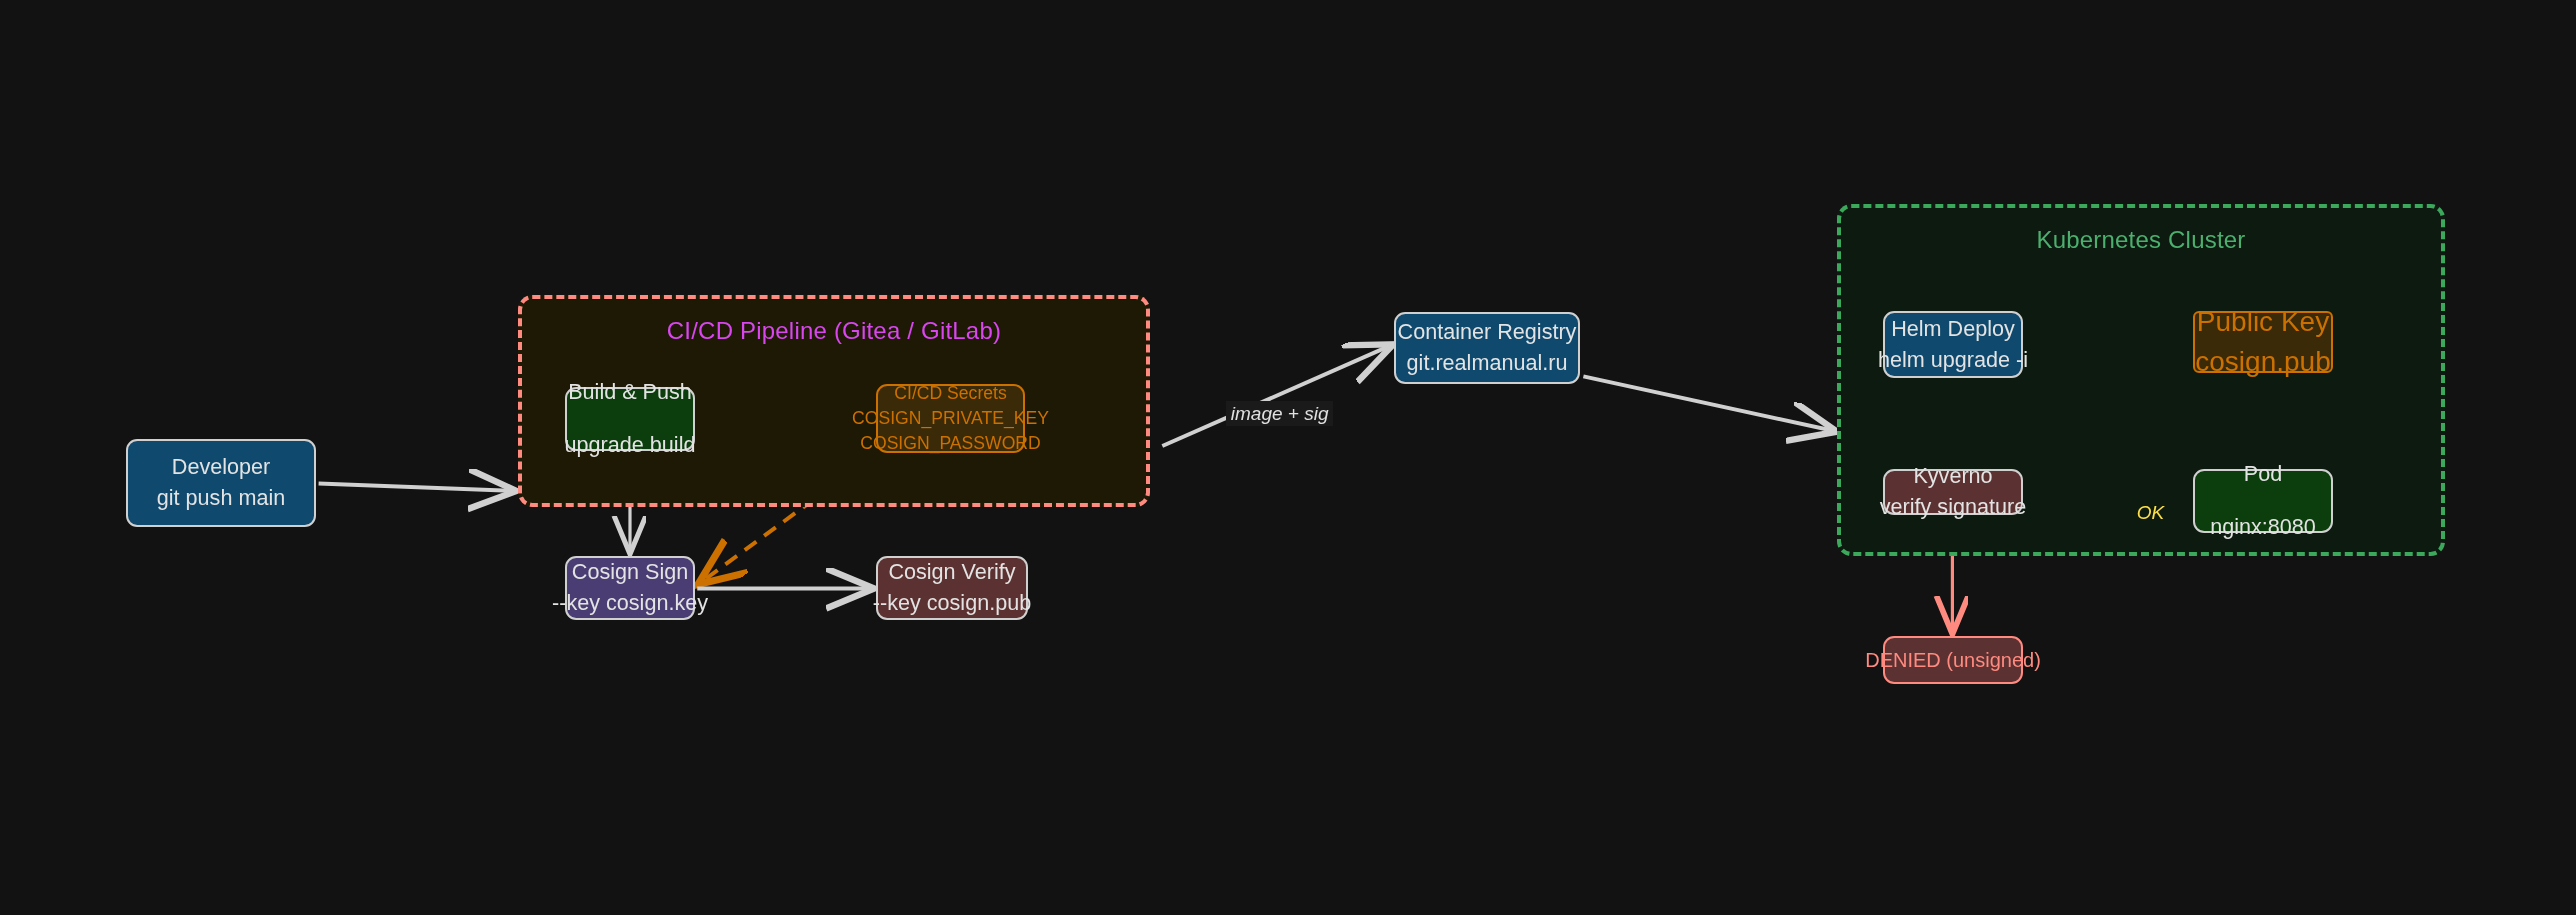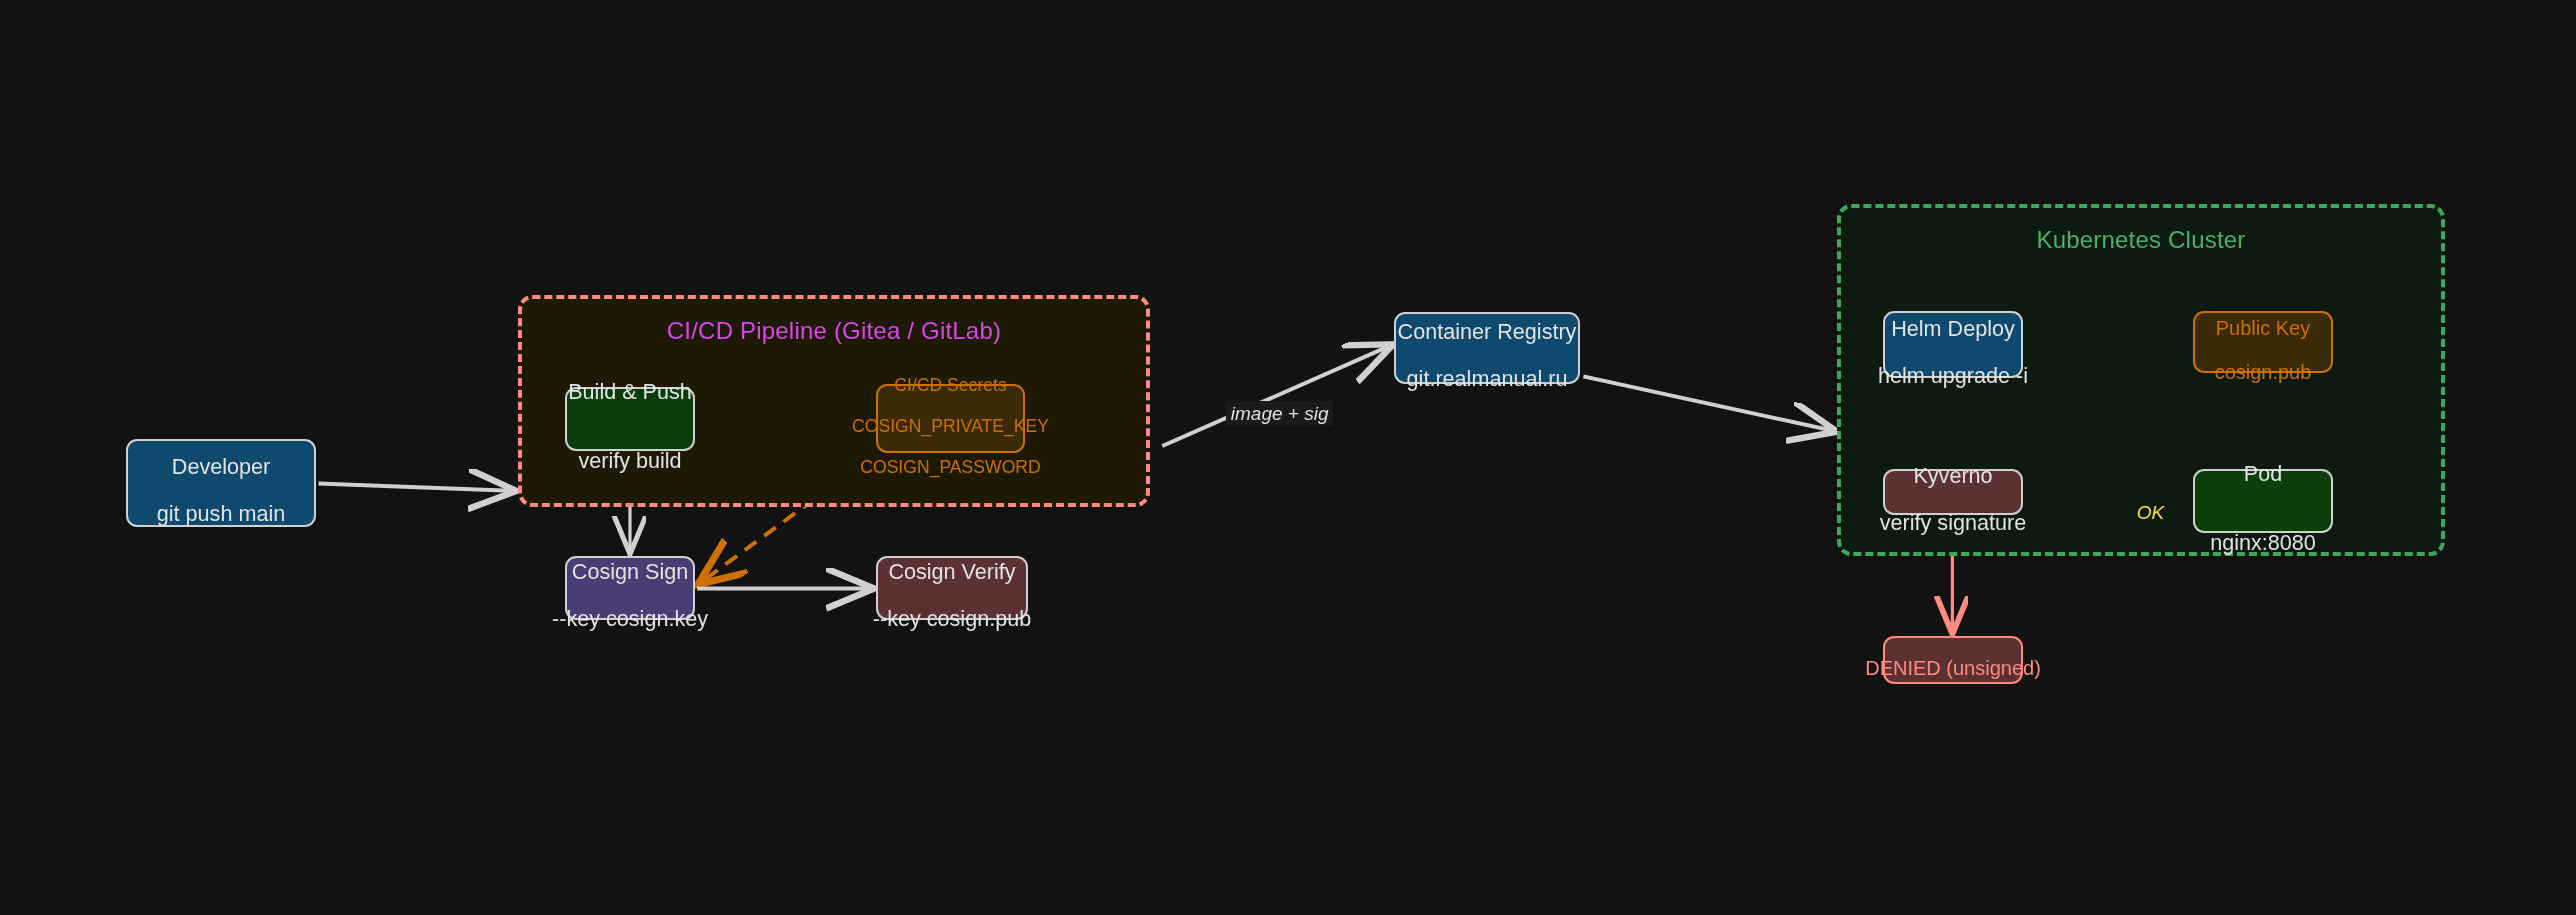"Container Registry" .node .line { margin-top: 16px -> none }
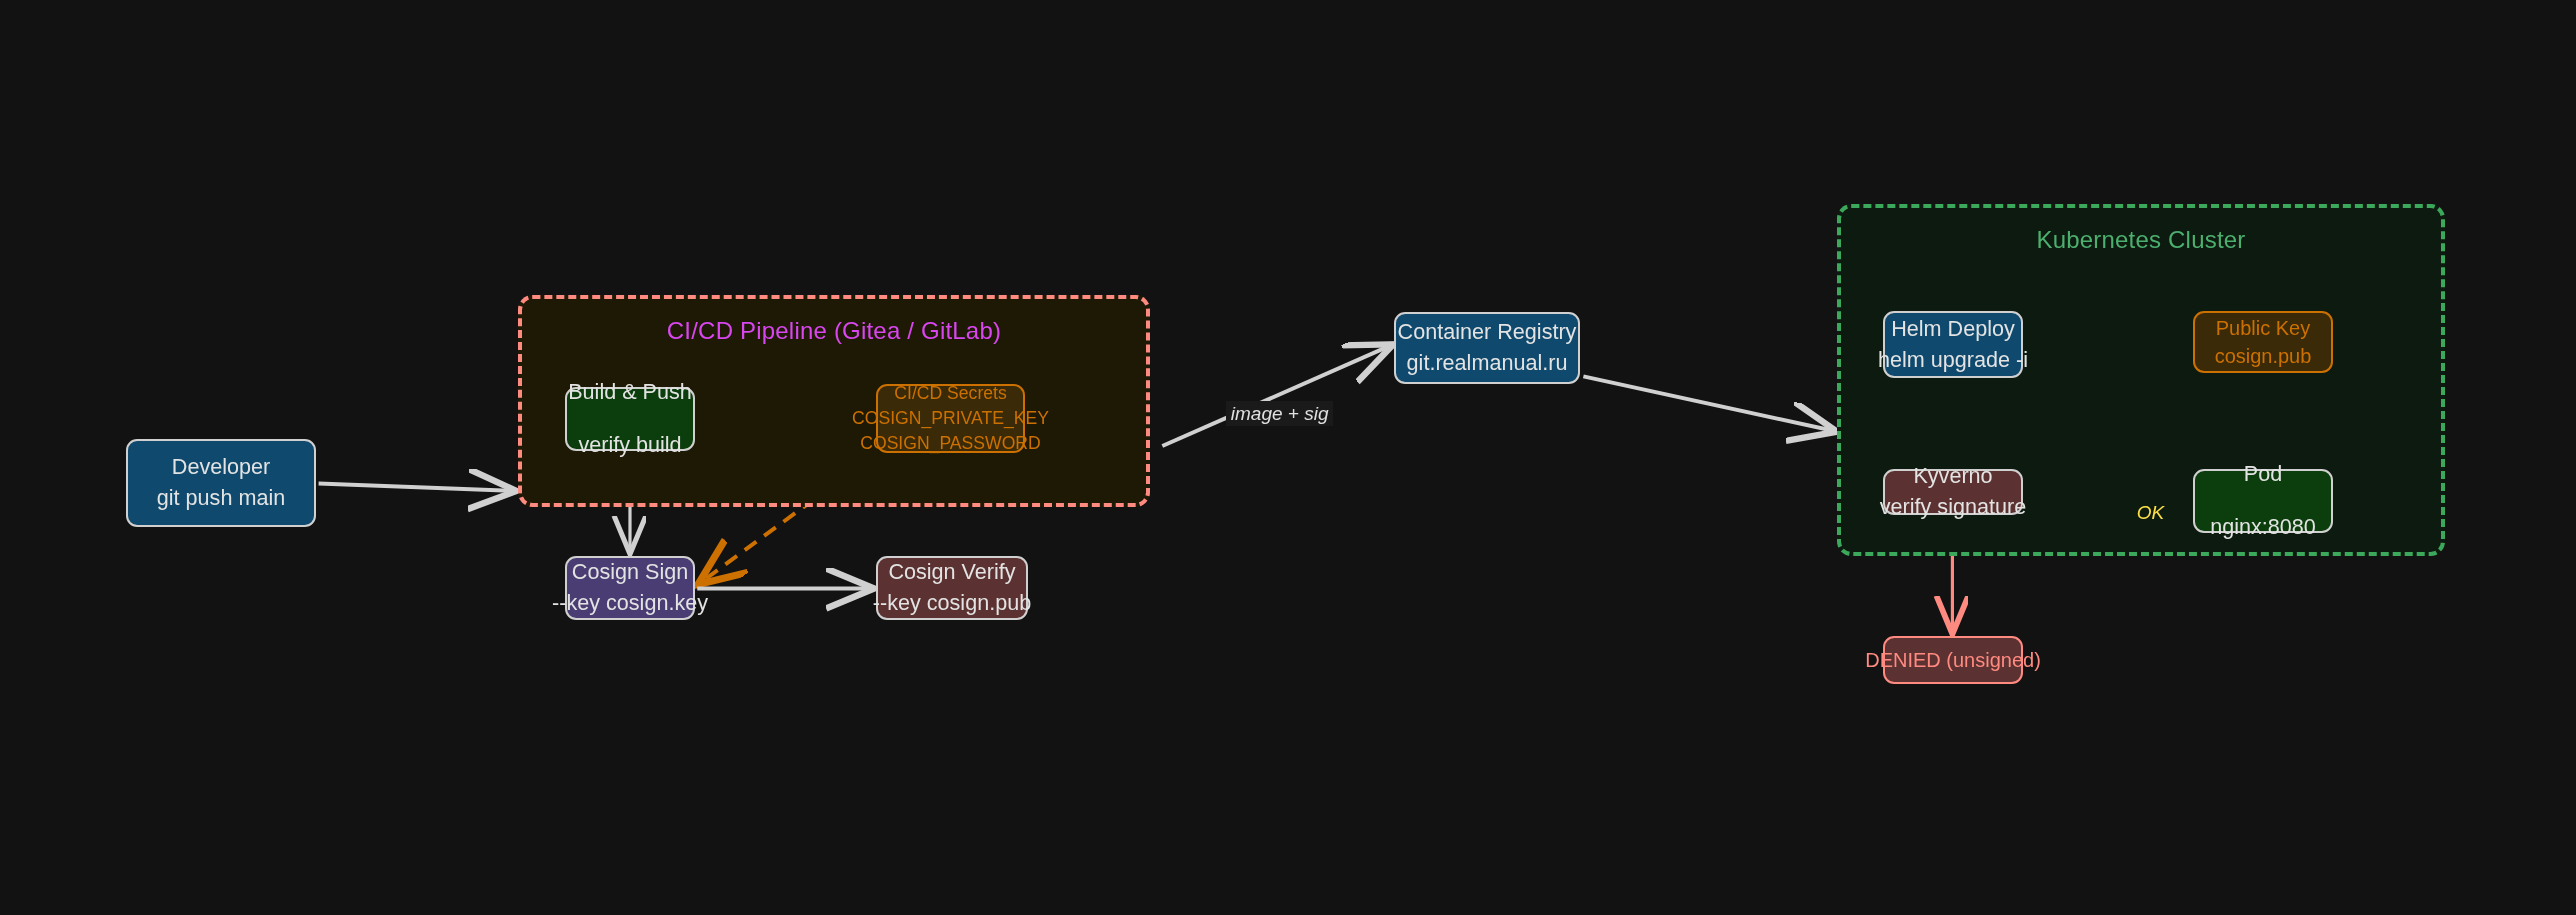"Public Key" #node-public-key { border-radius: none -> 6px; font-size: 20px -> 28px }
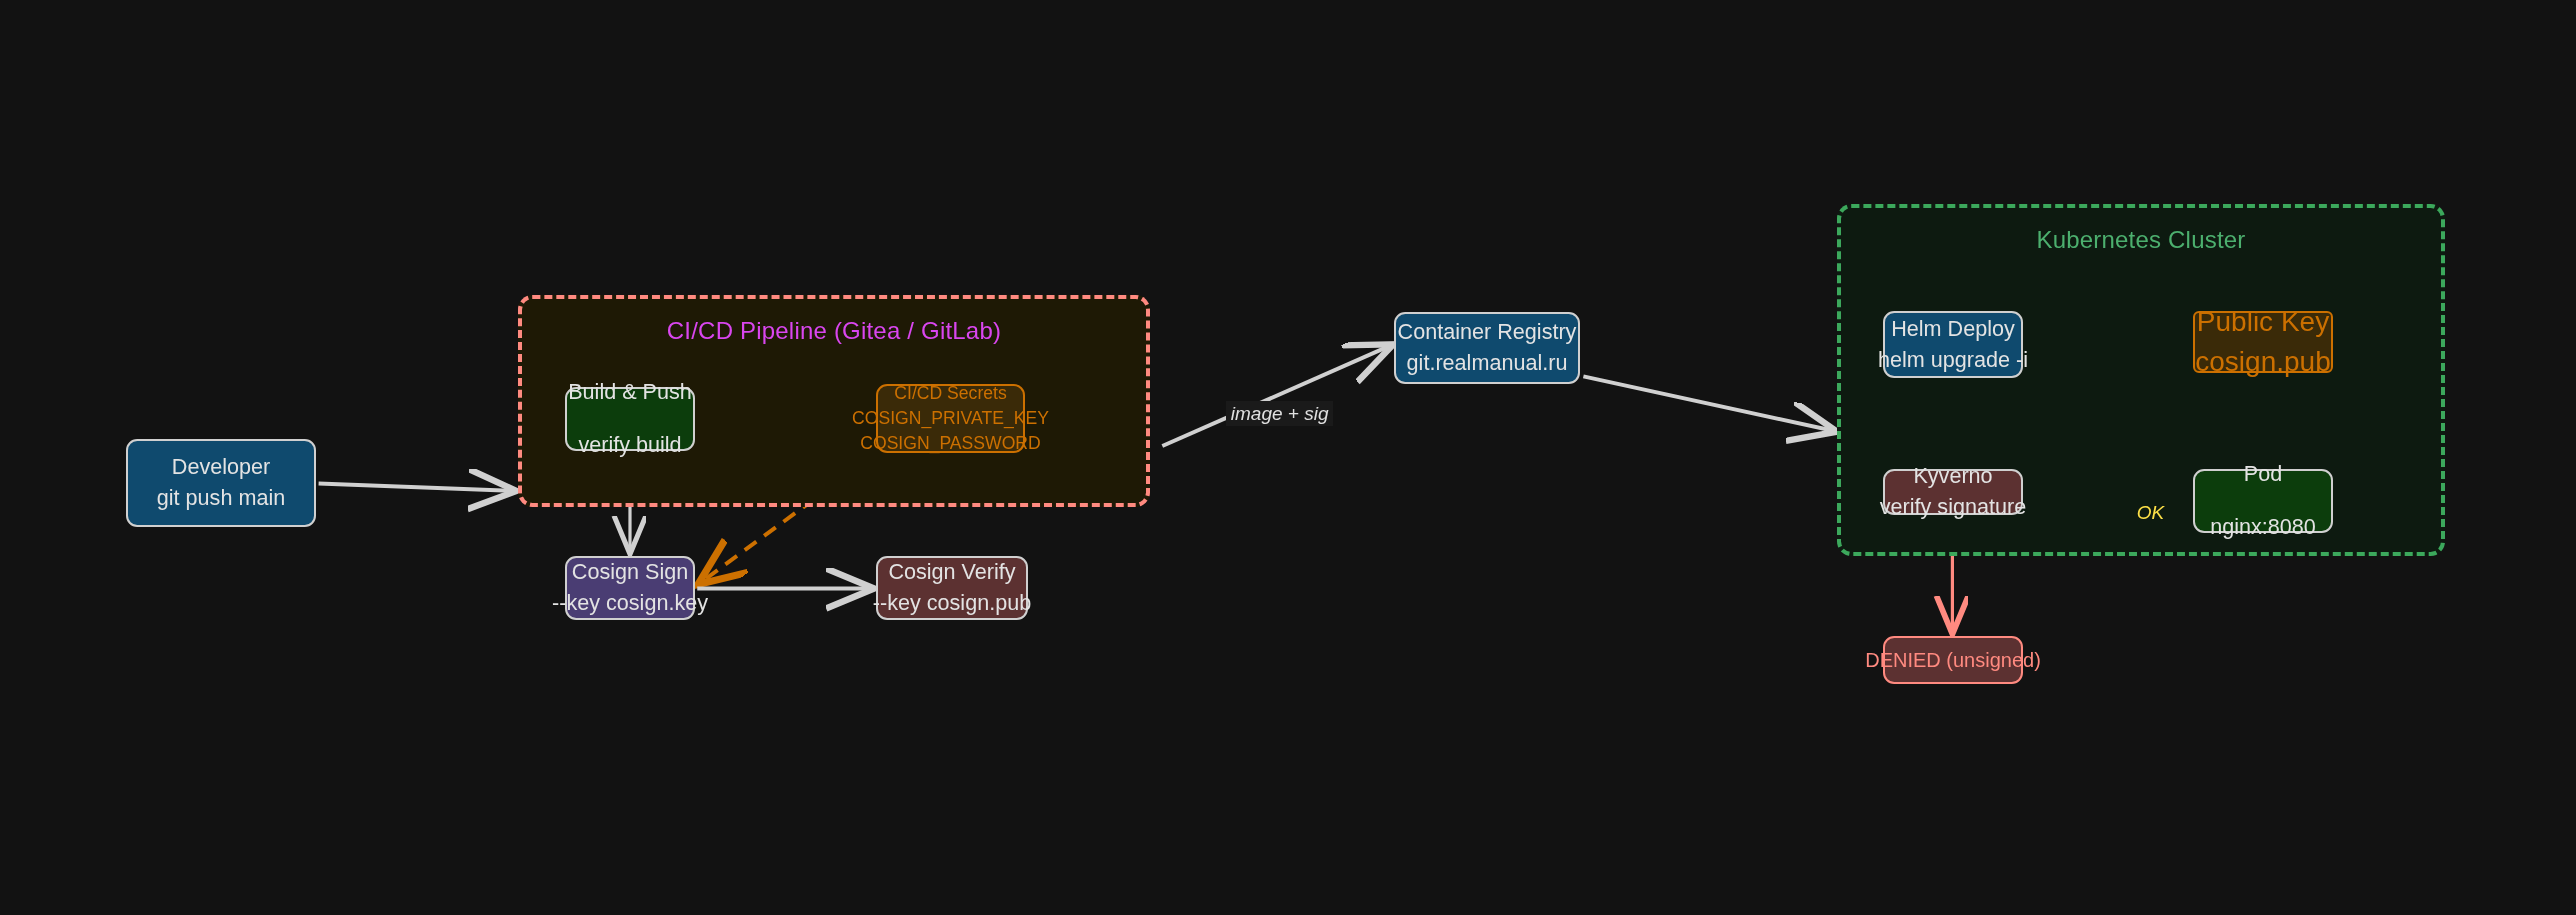"verify build" span.line { text: verify -> upgrade }
